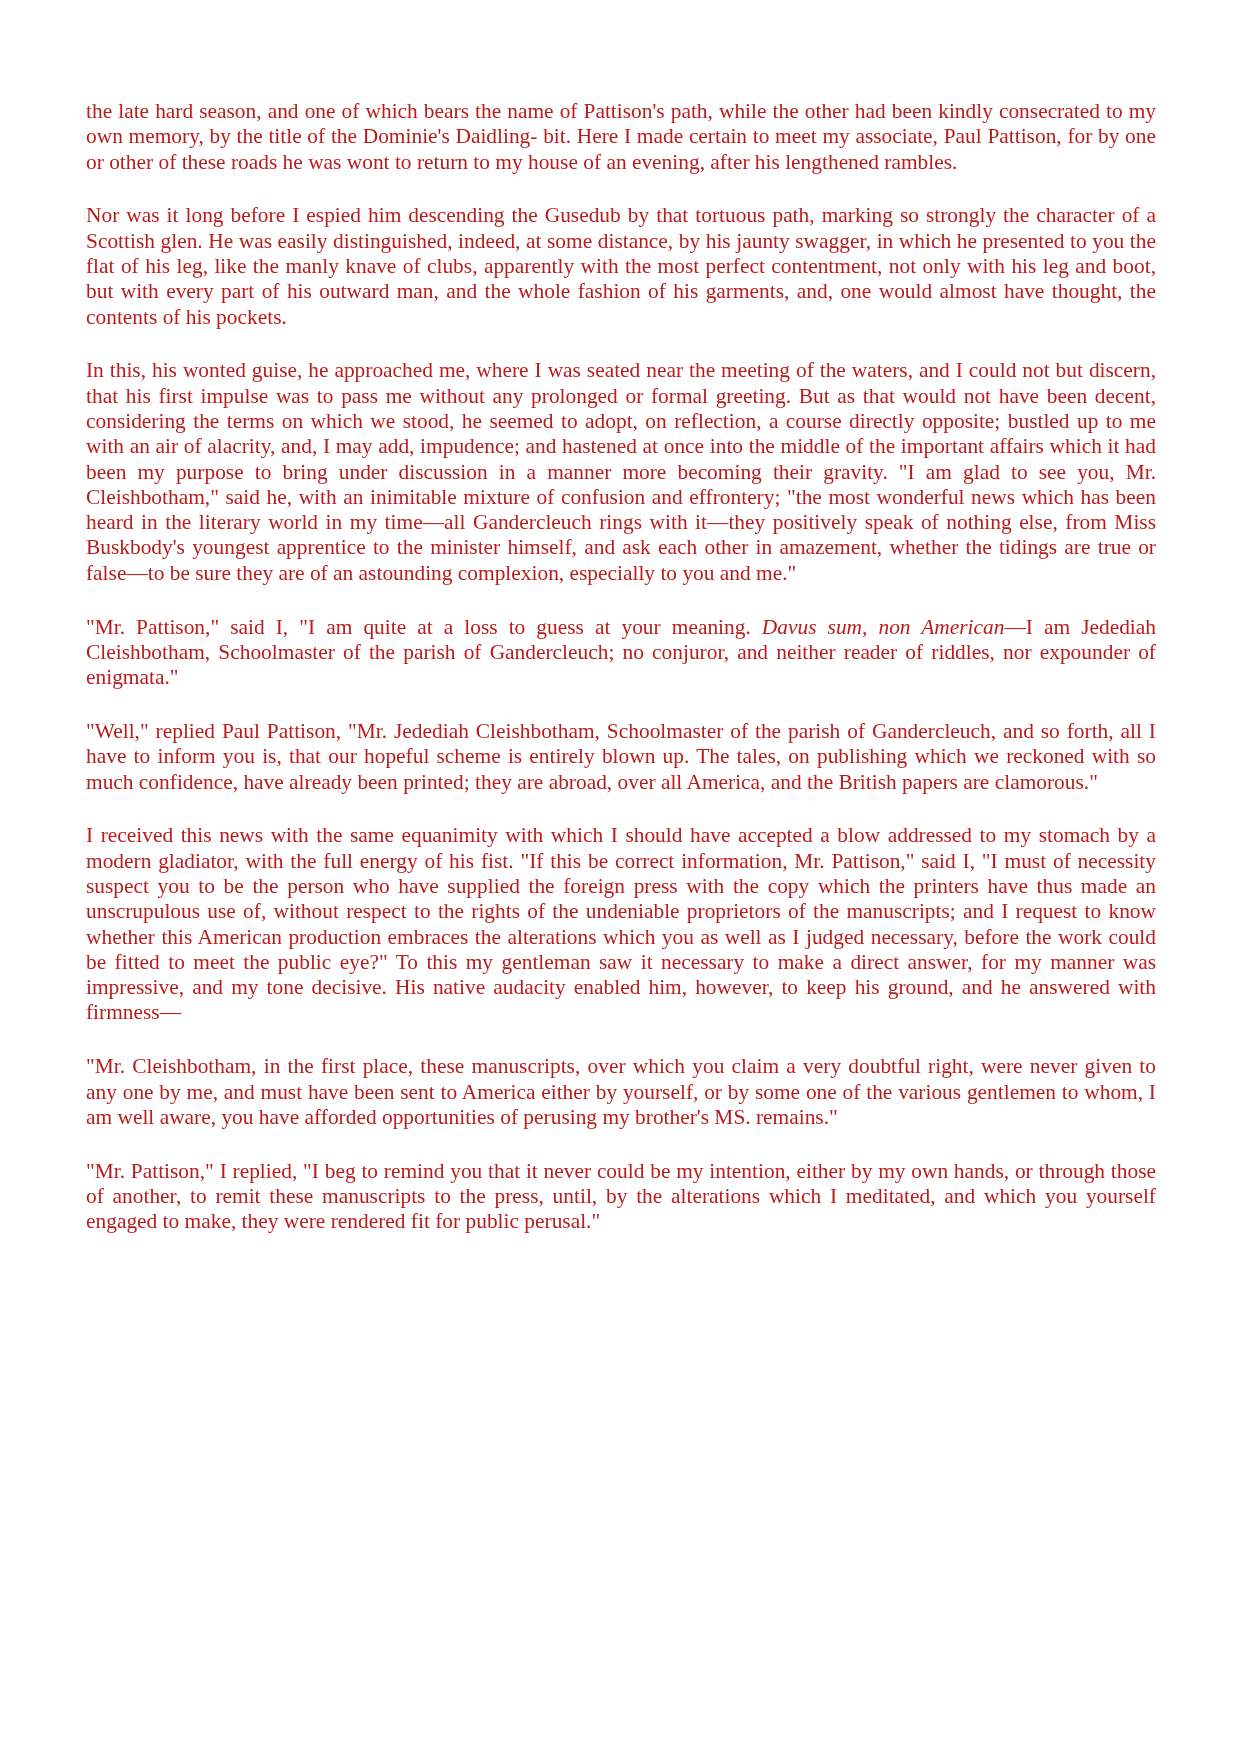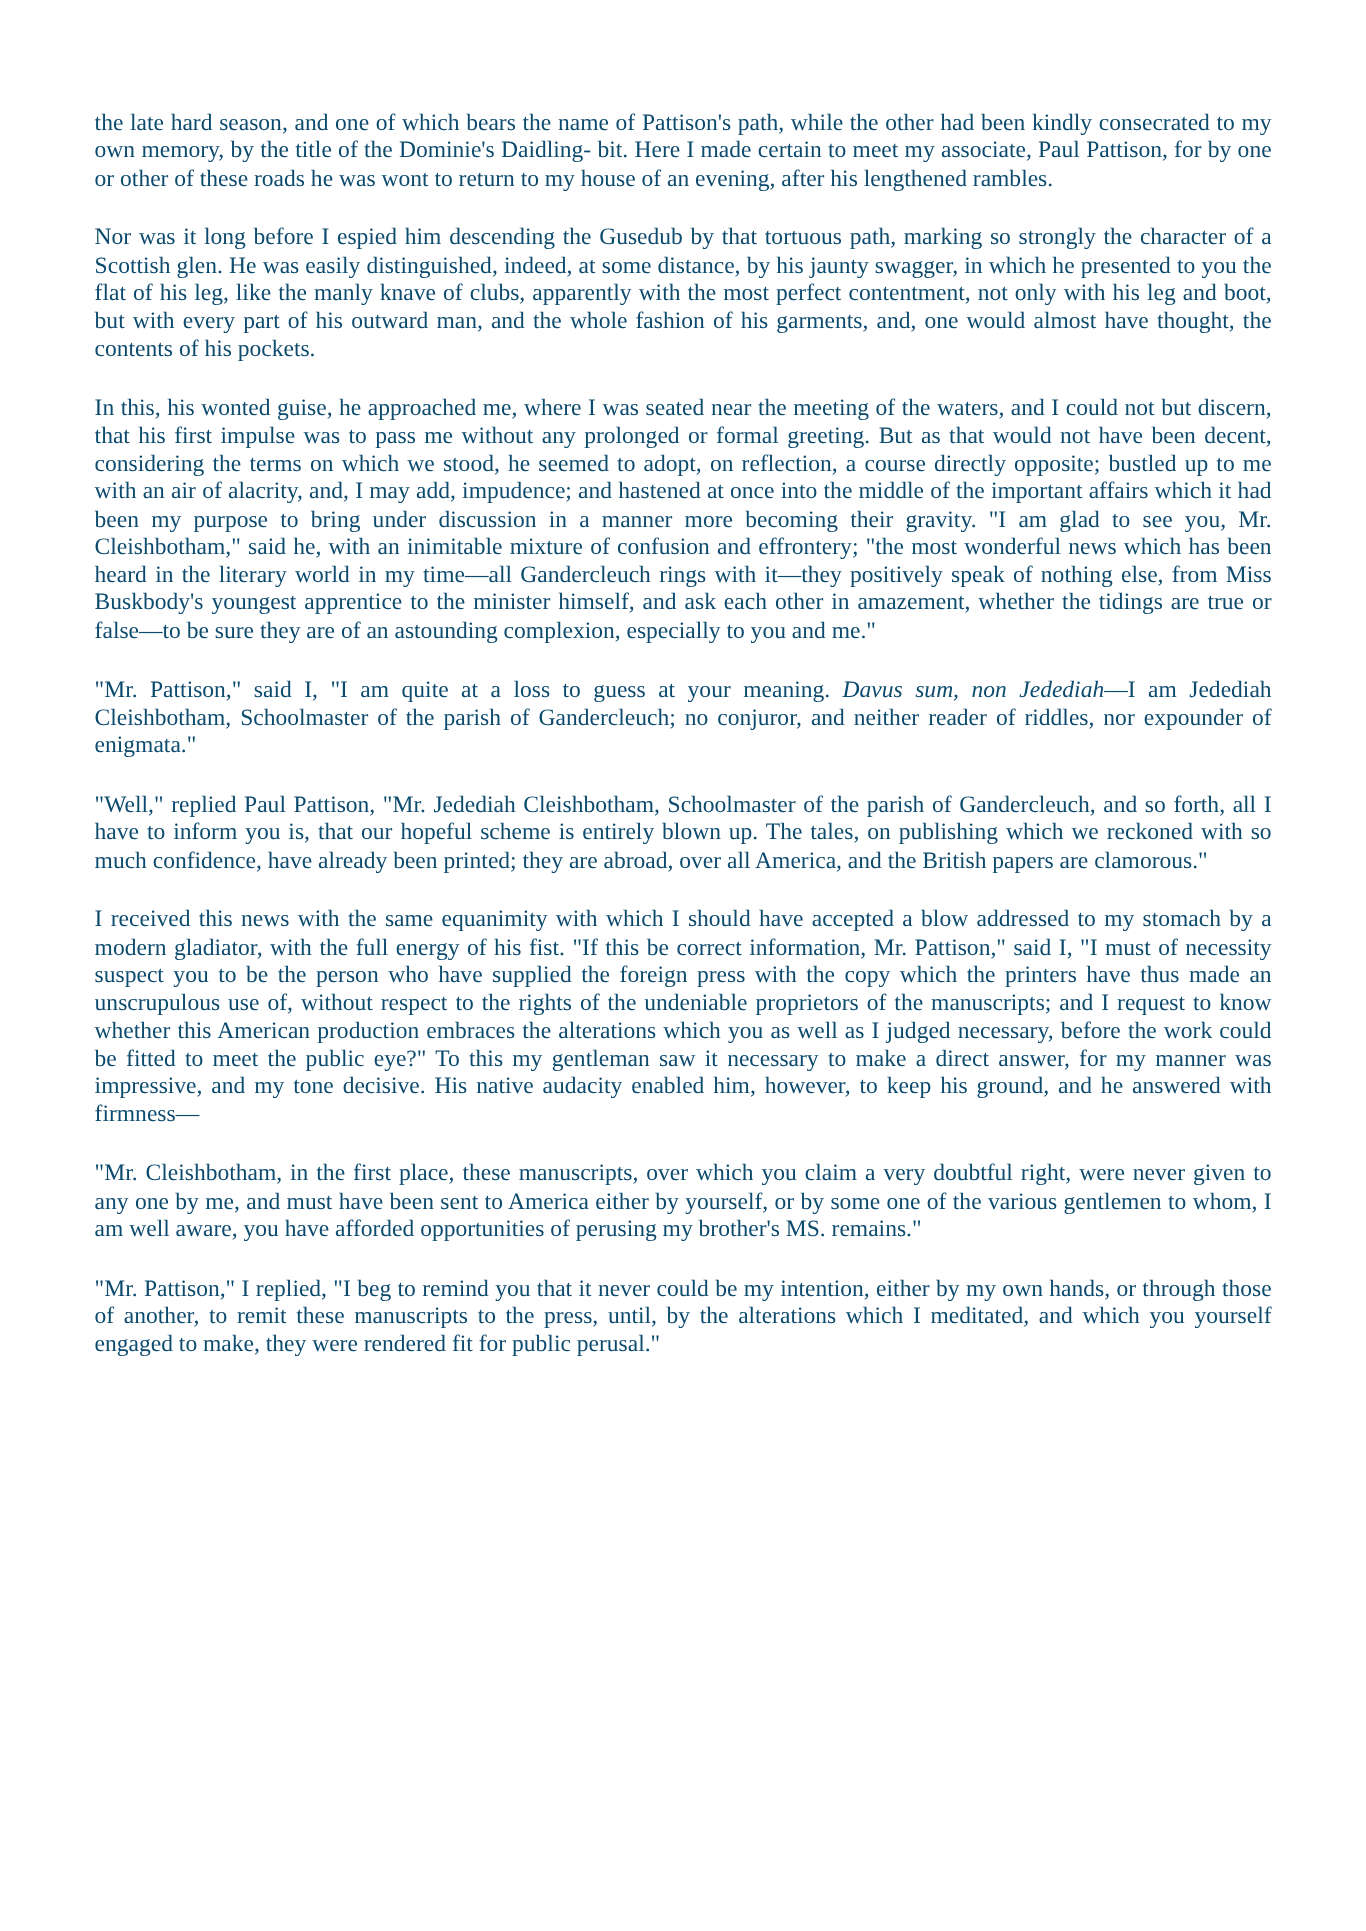"the late hard season, and" .page { color: #0c4a6e -> #b91c1c }
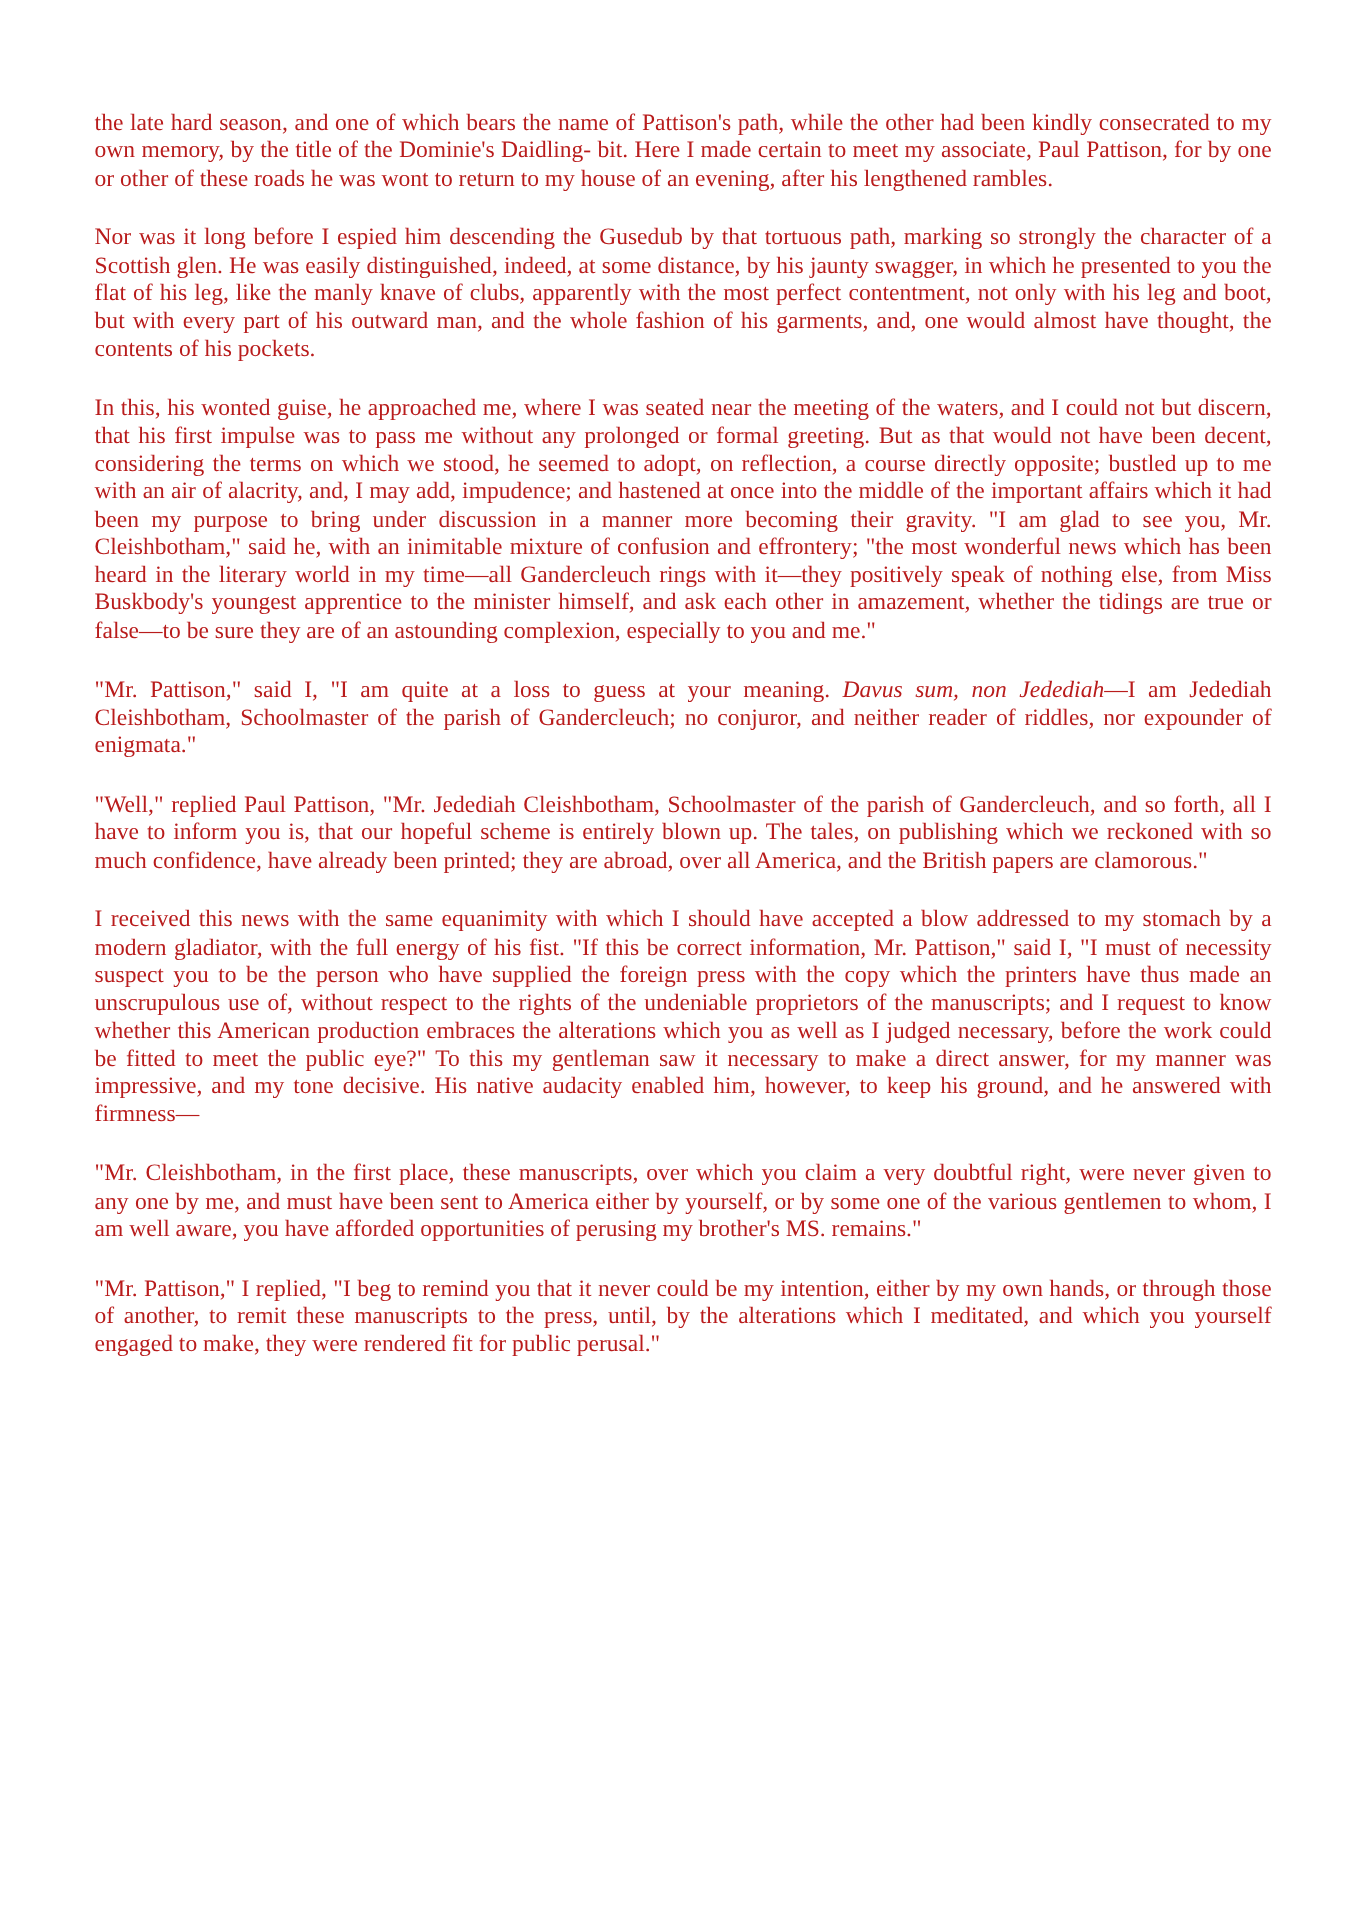"Davus sum, non Jedediah" em { text: Jedediah -> American }
